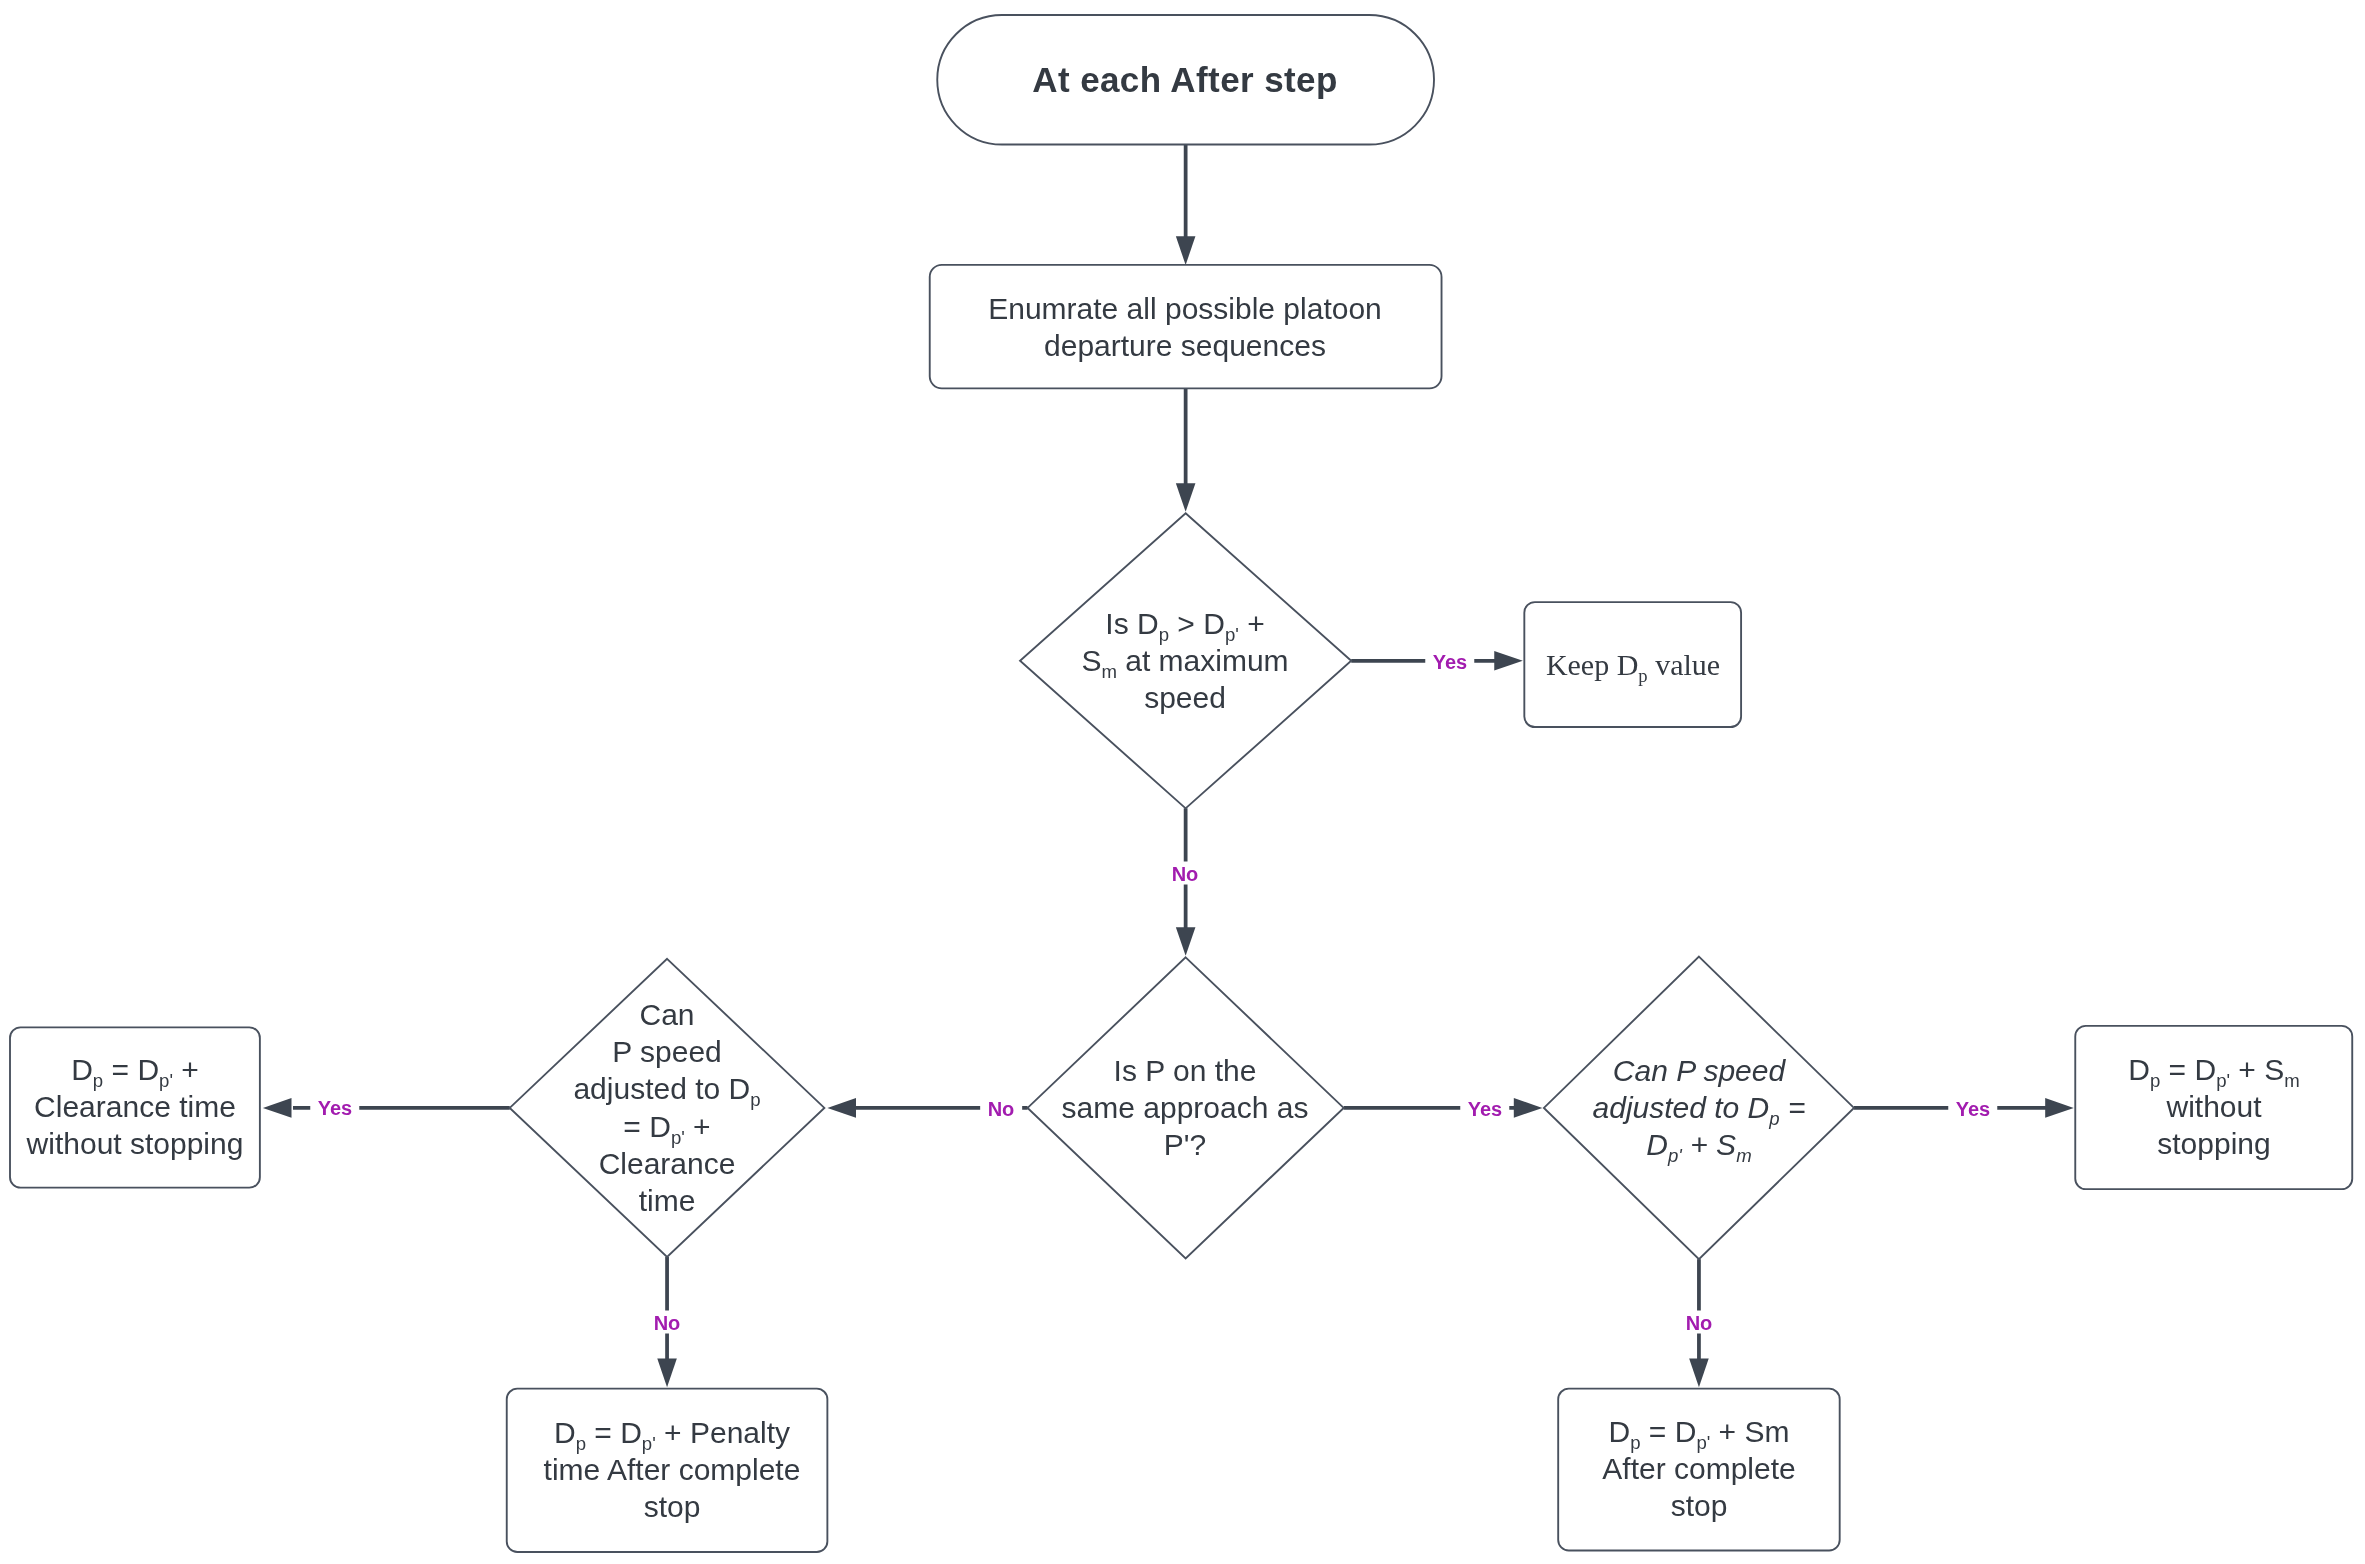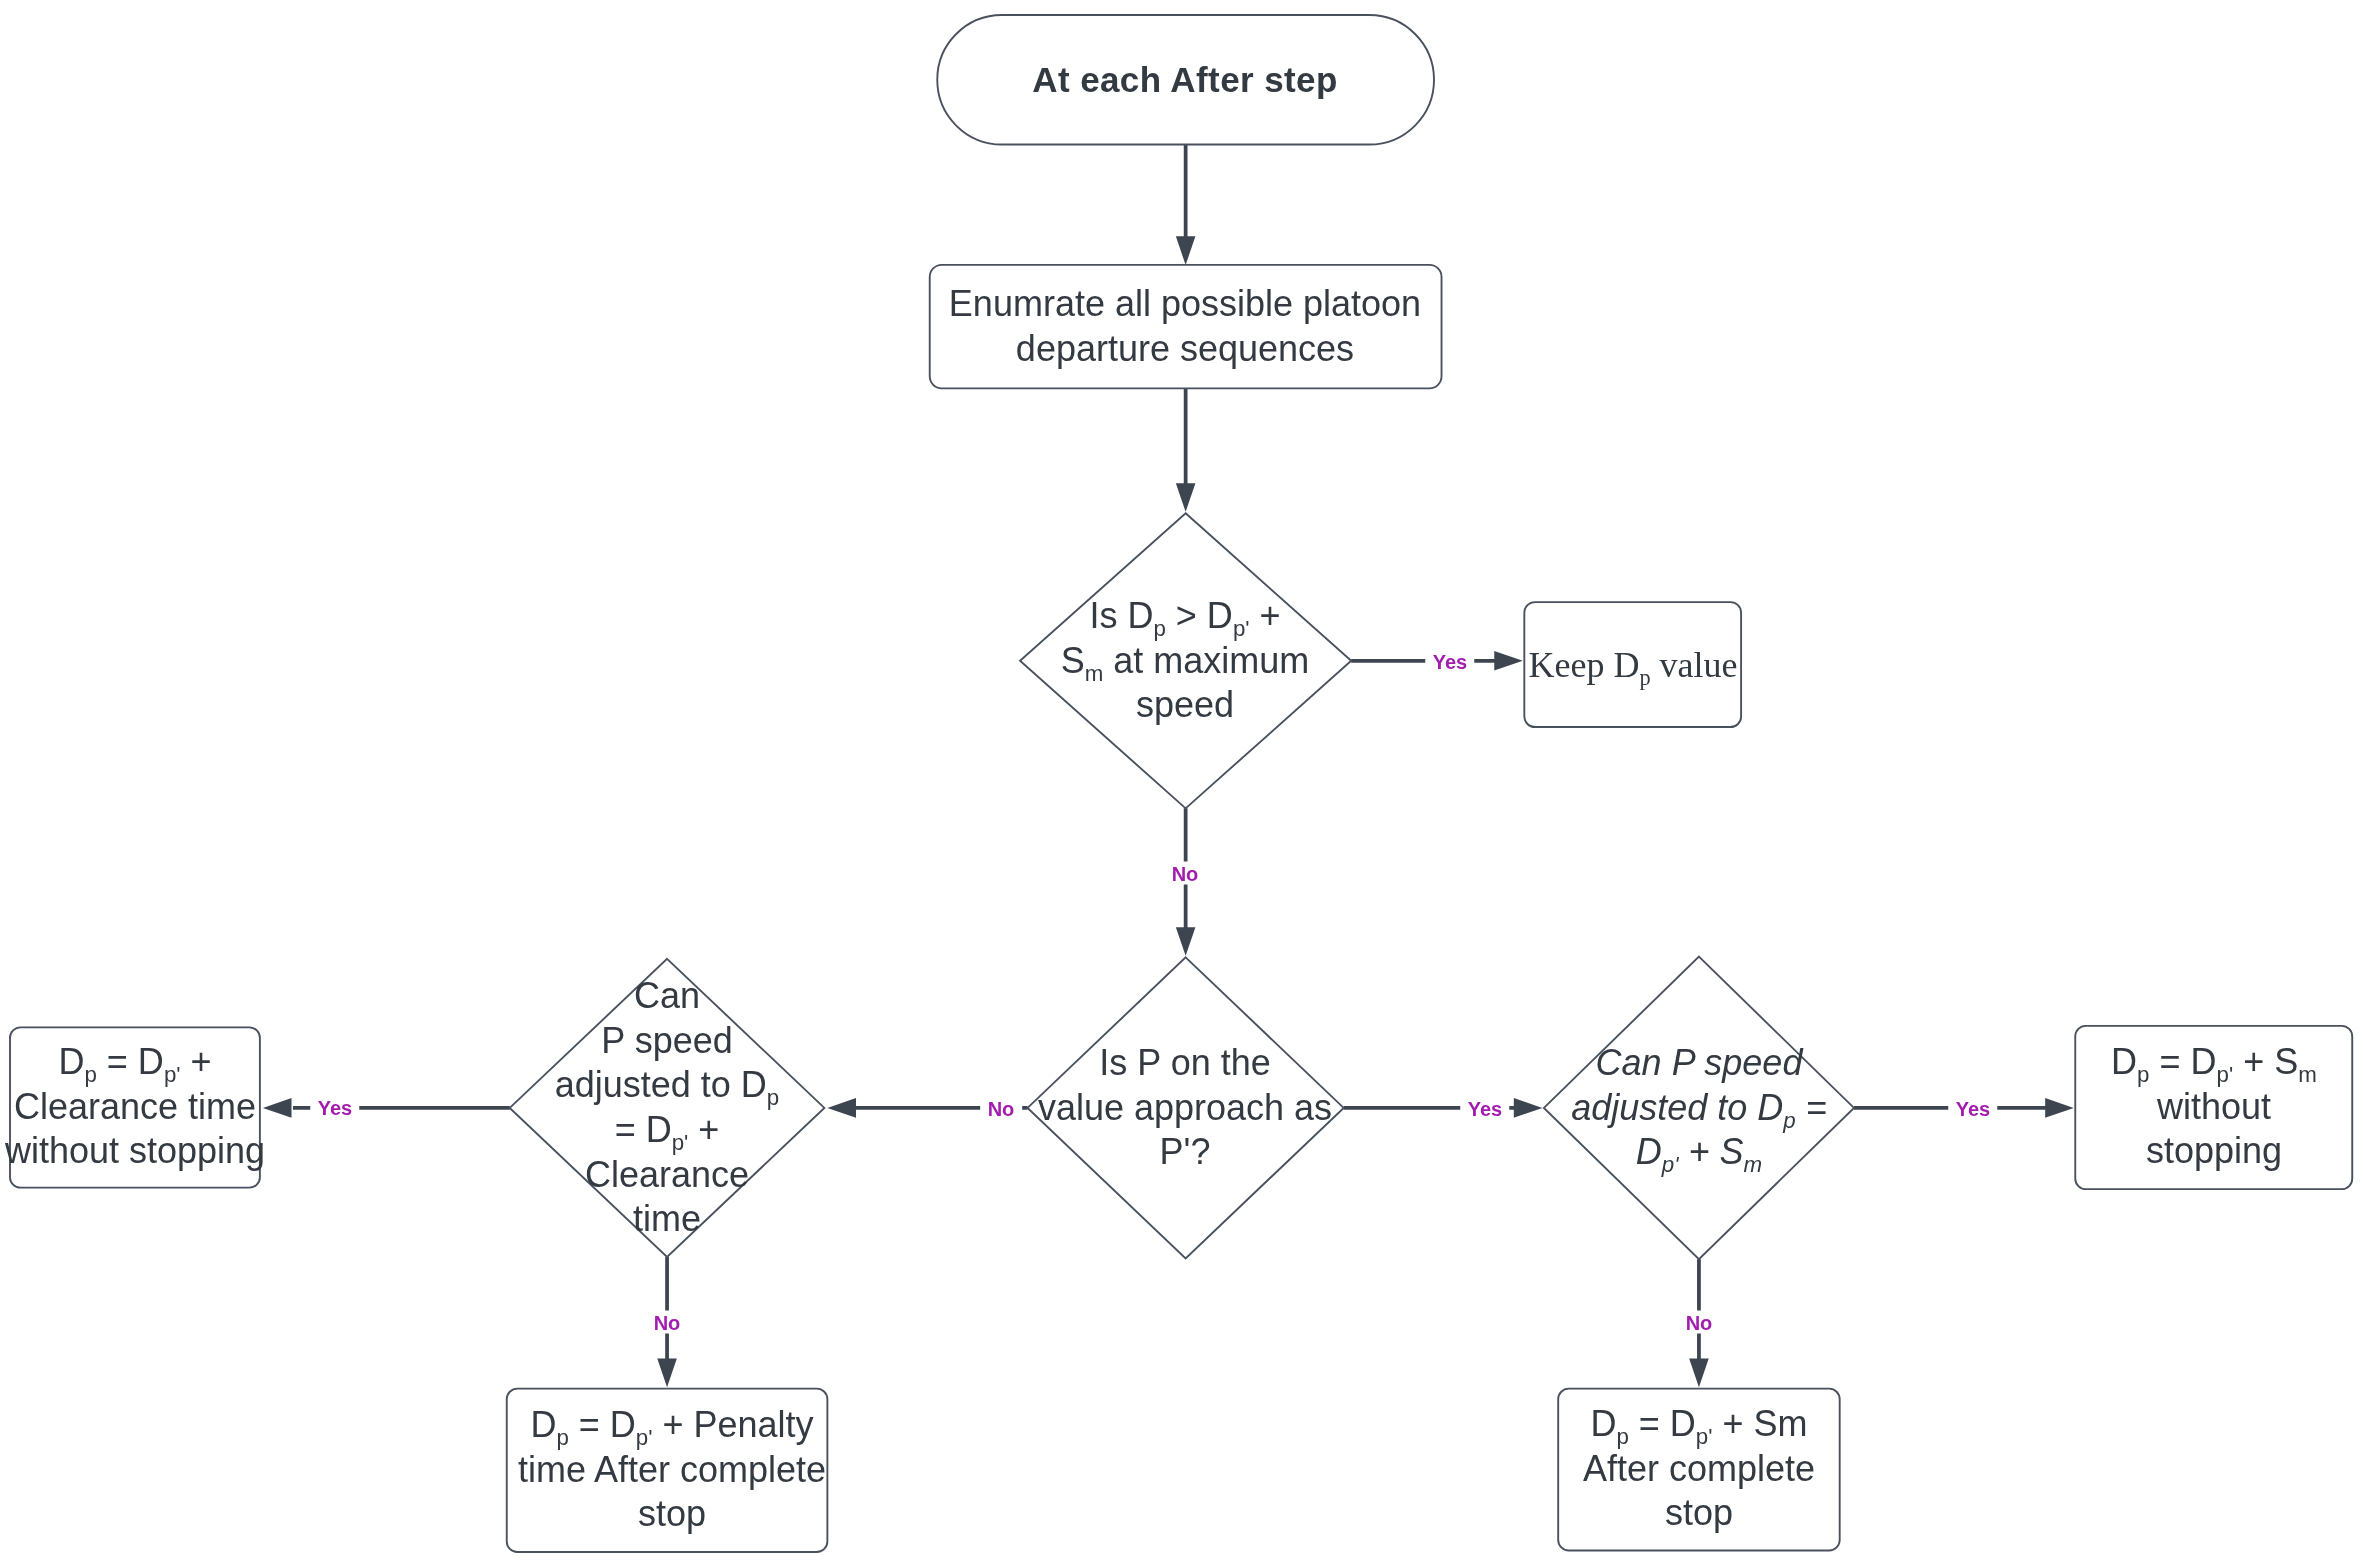"Enumrate all possible platoon" .node-text { font-size: 36px -> 30px }
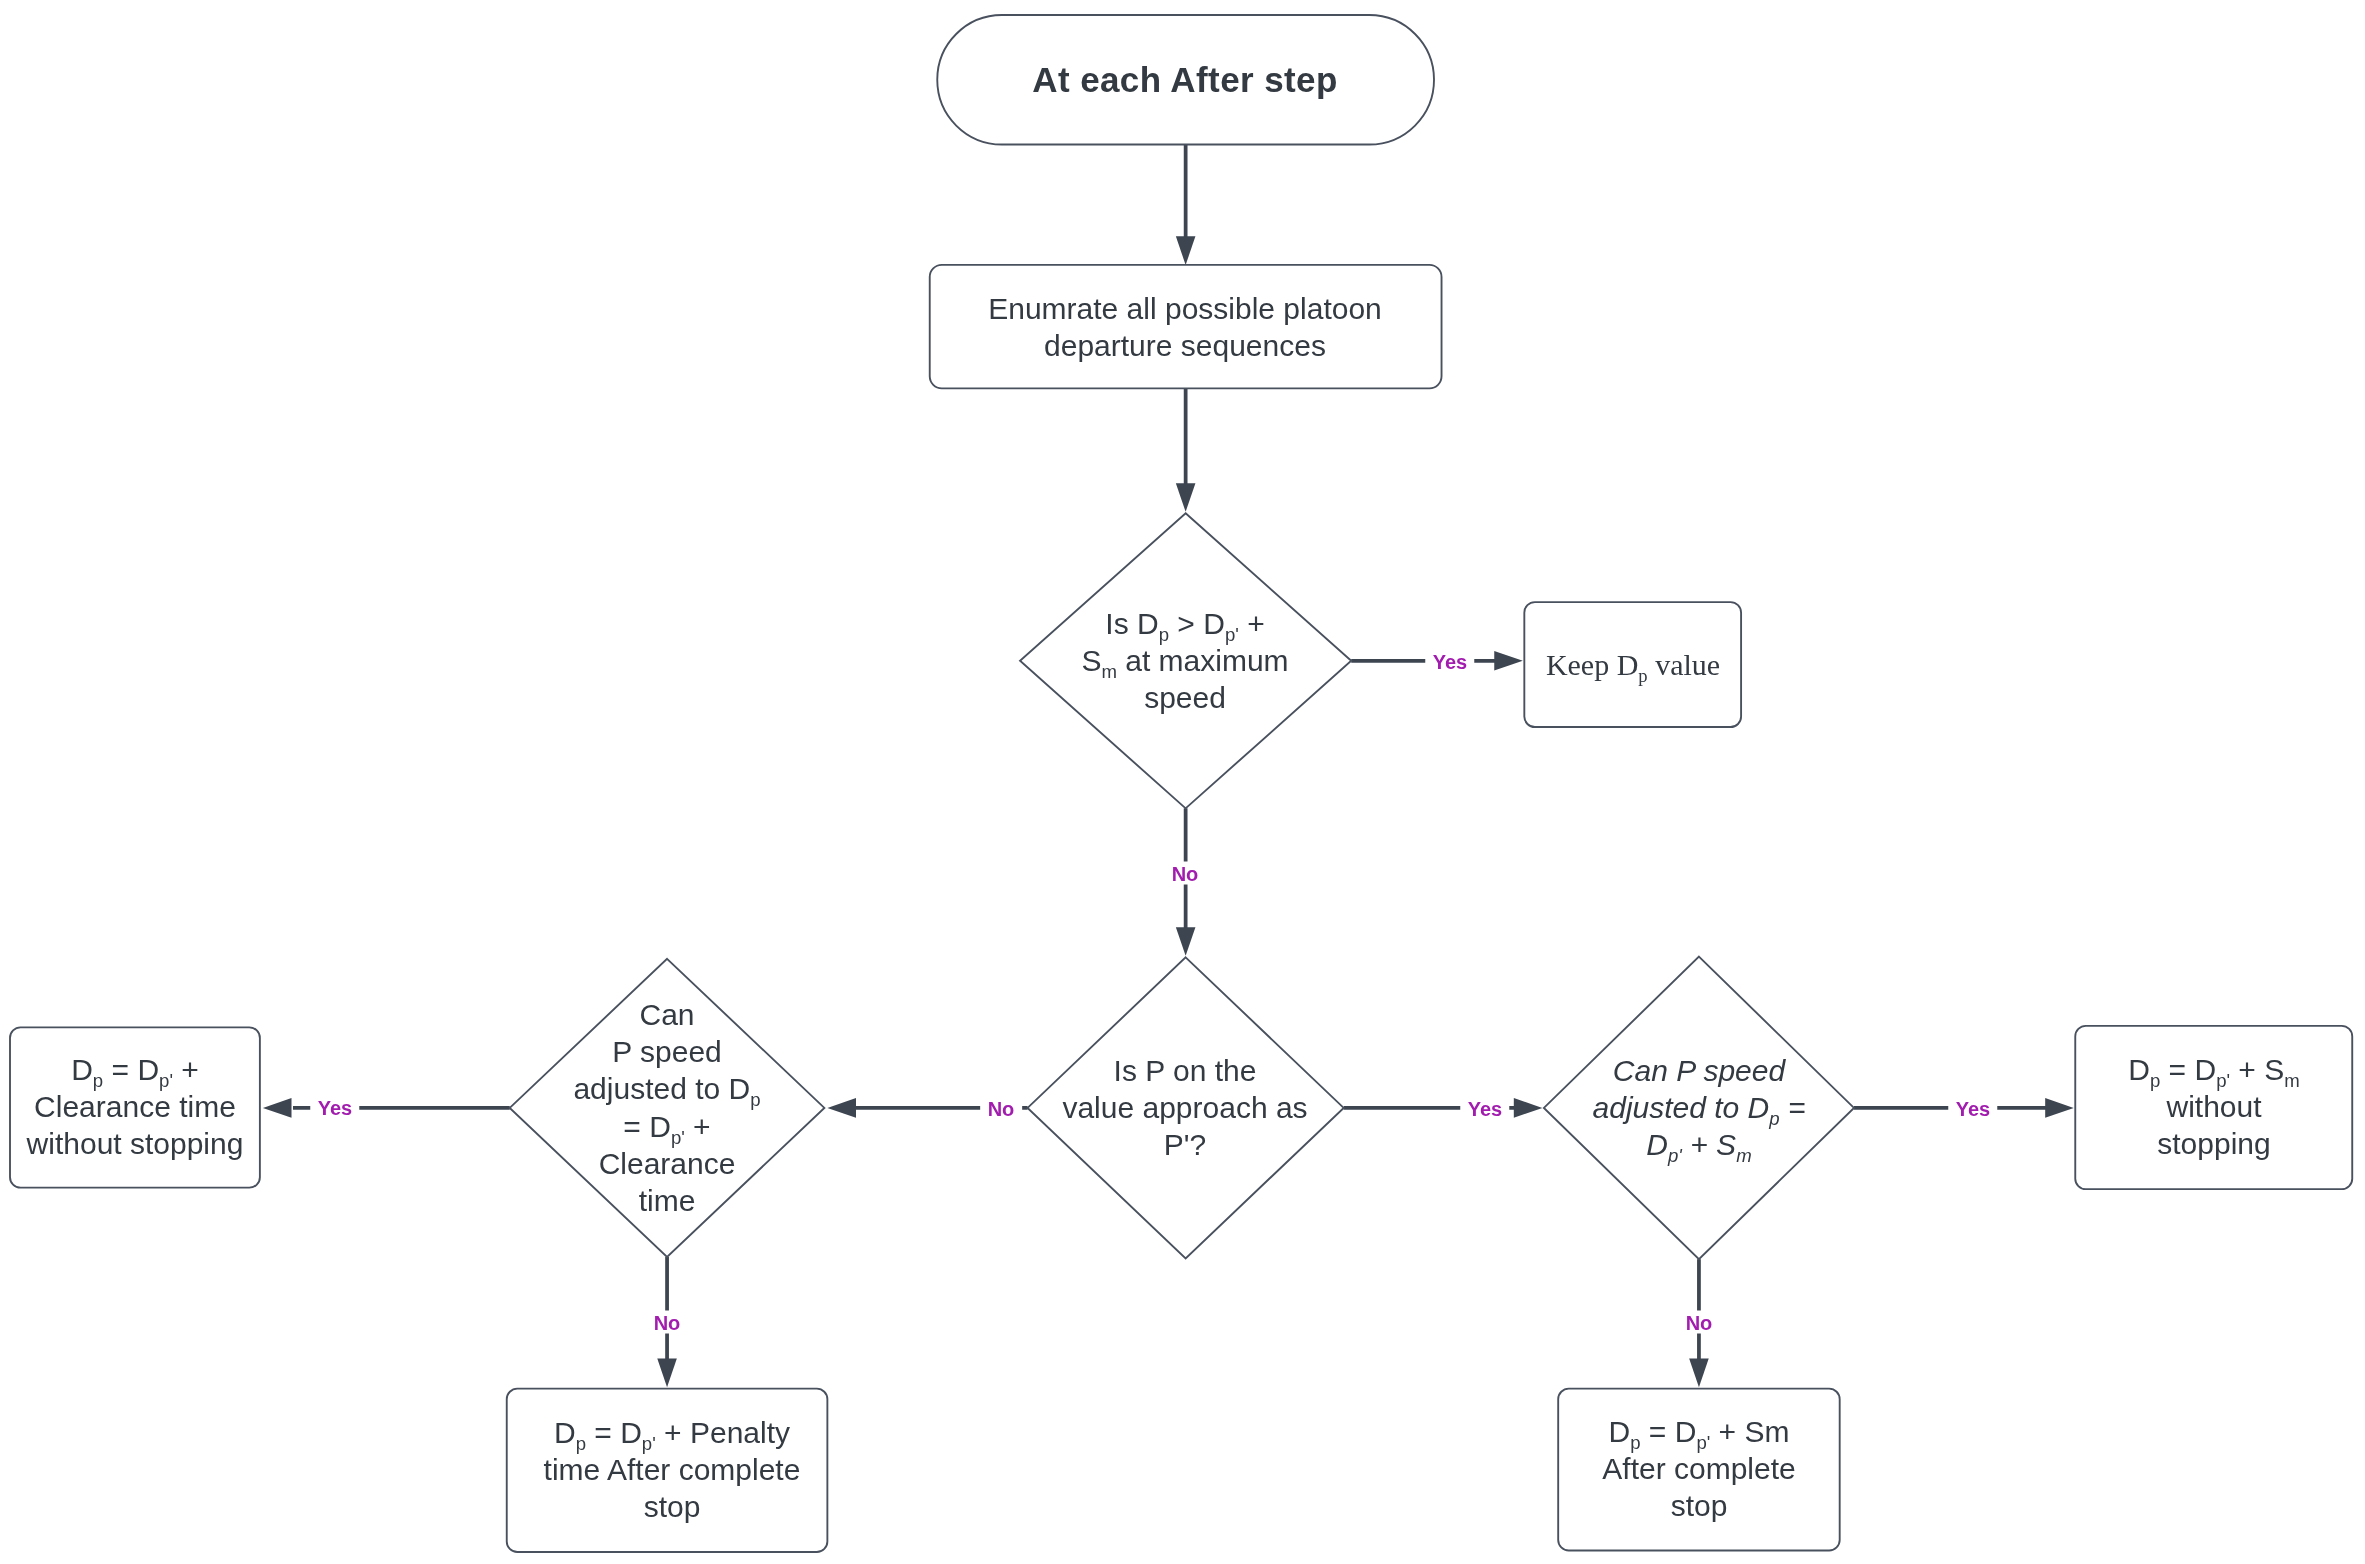"Is P on the" div.node-text { text: value -> same }
